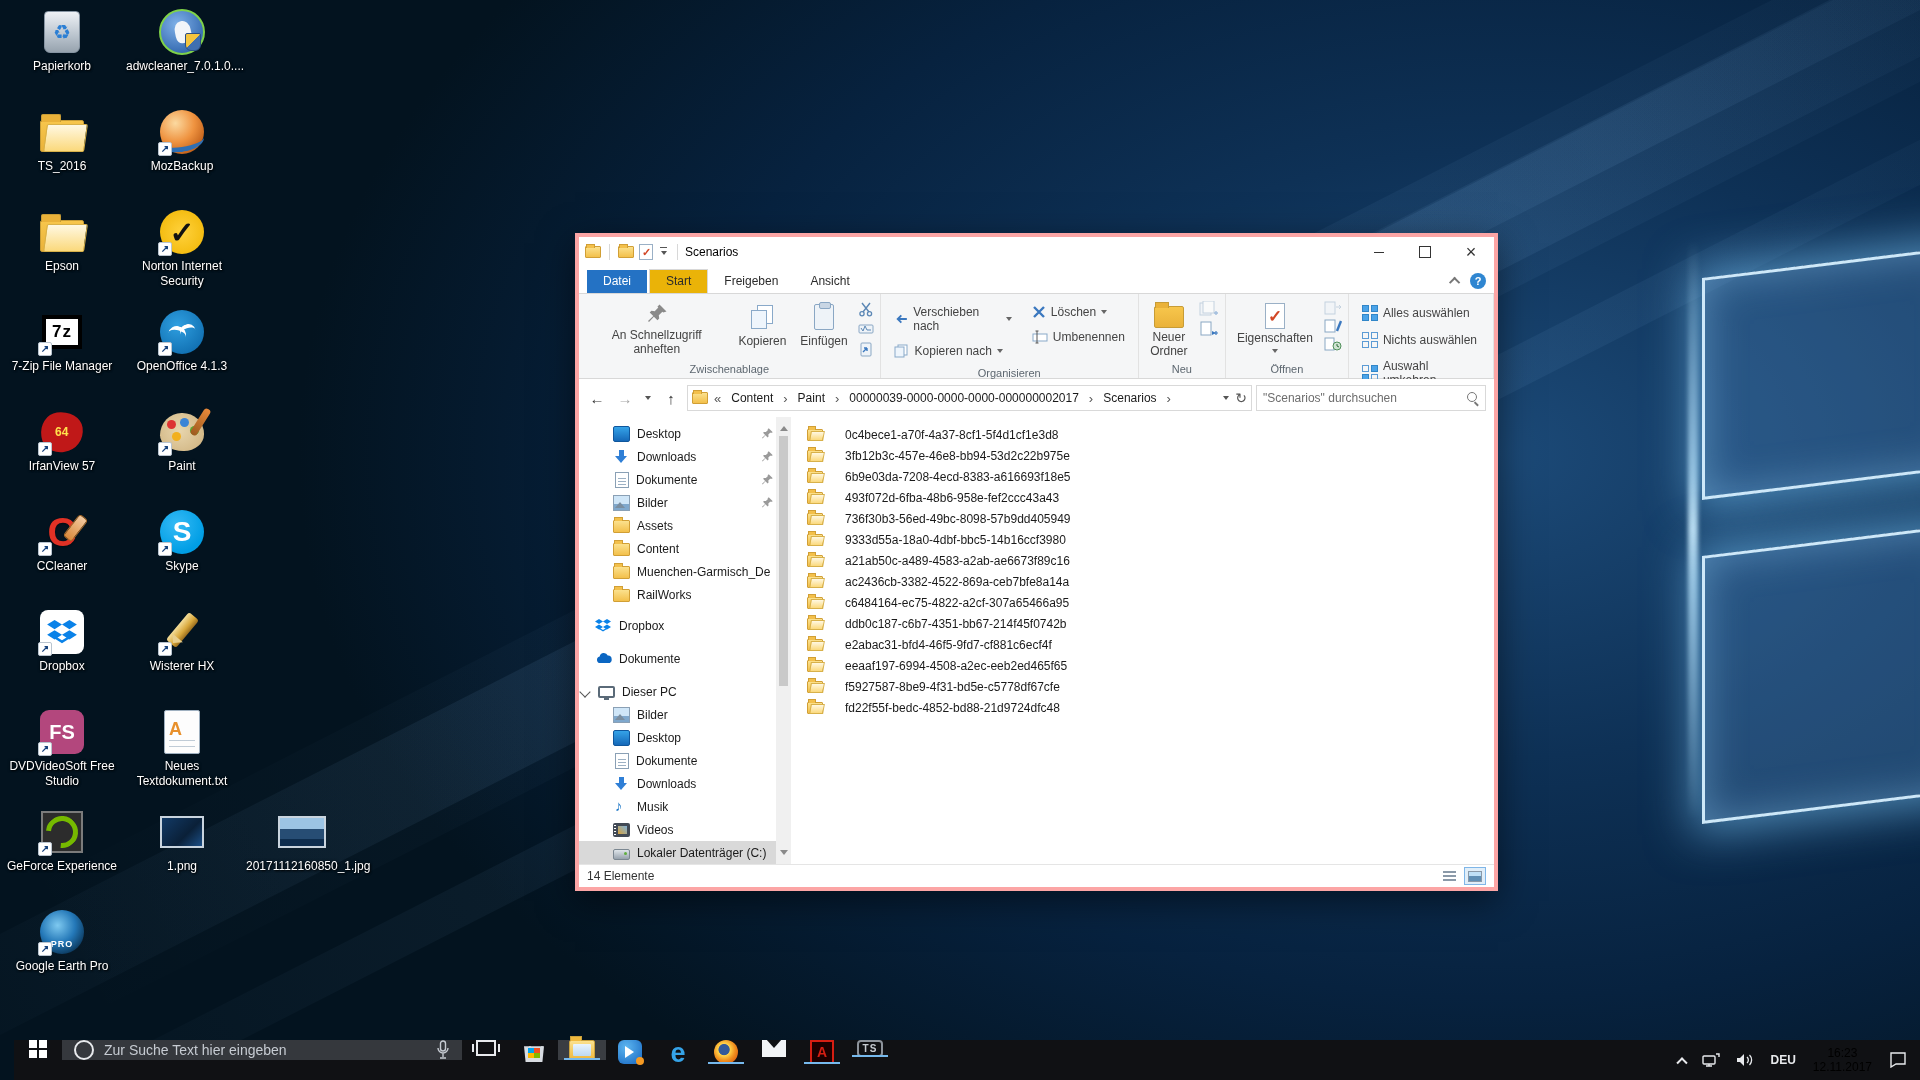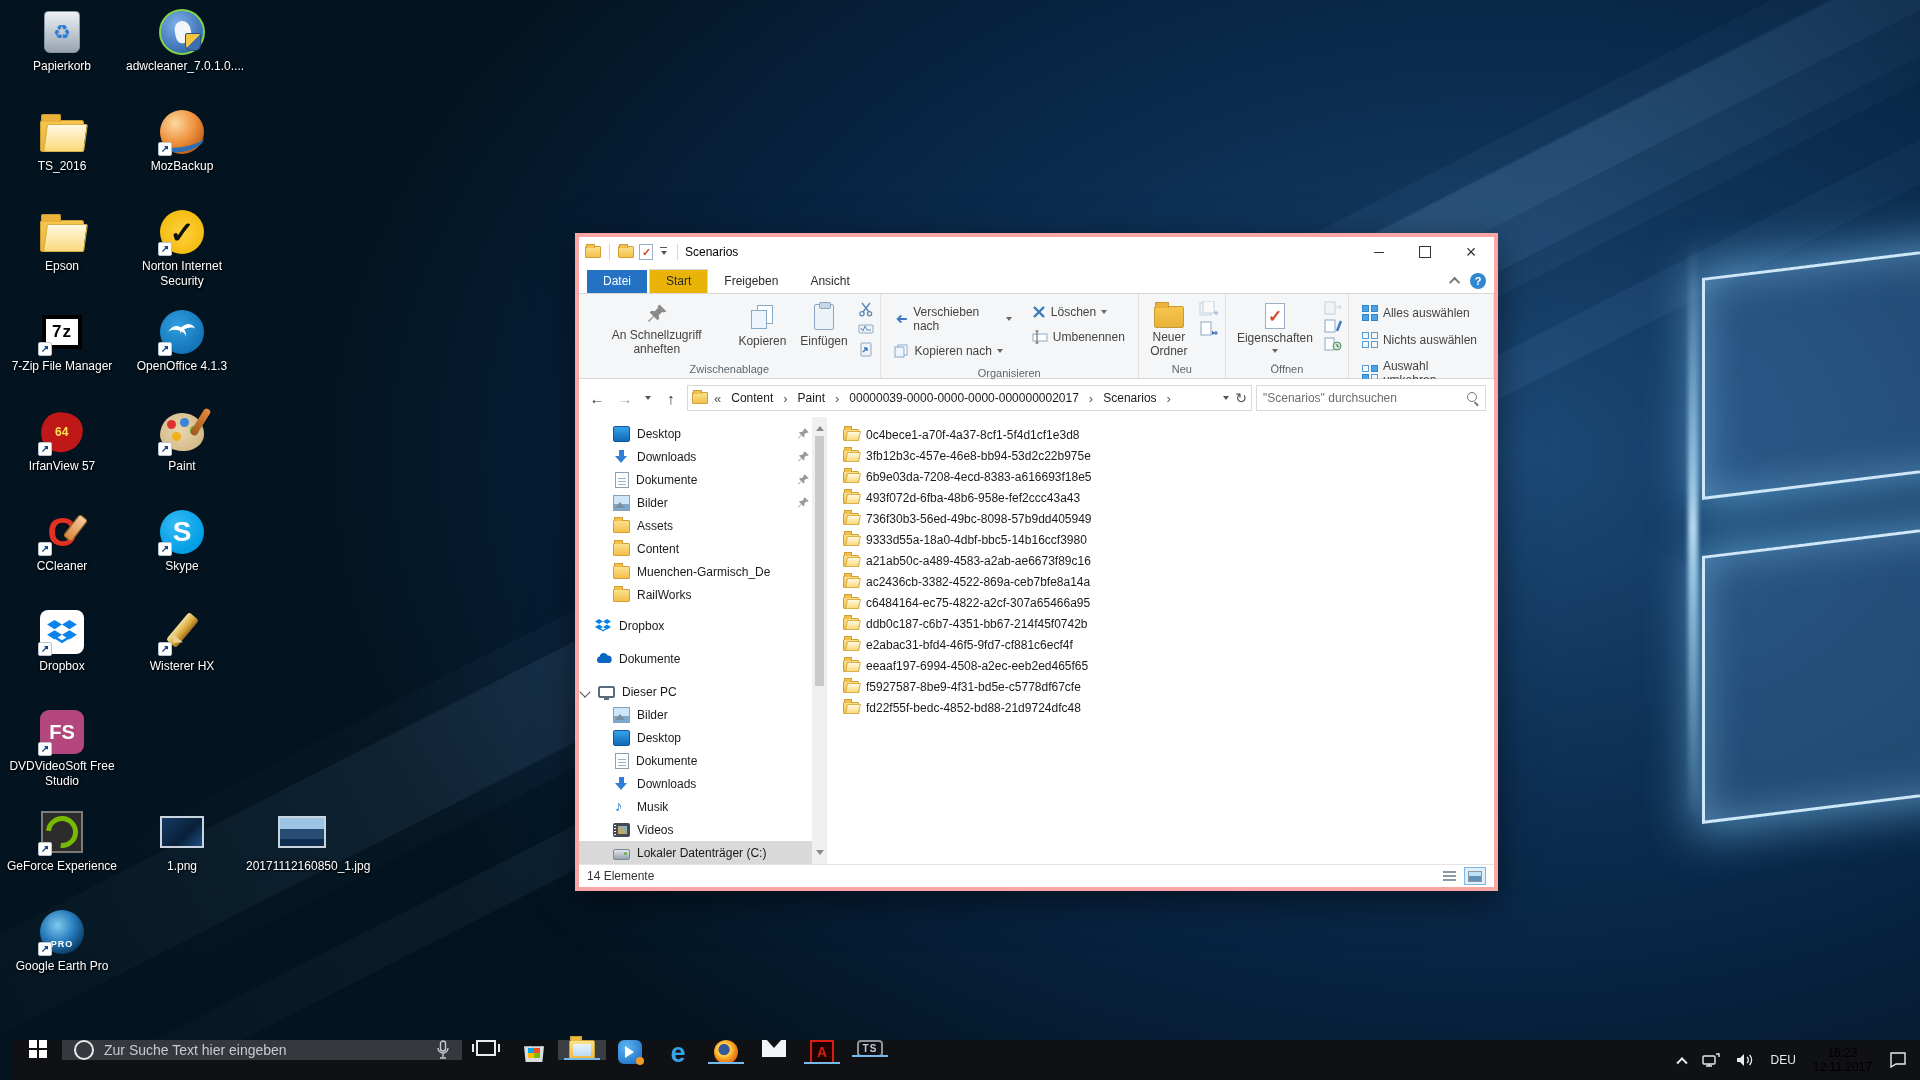"Desktop" .navpane { width: 248px -> 212px }
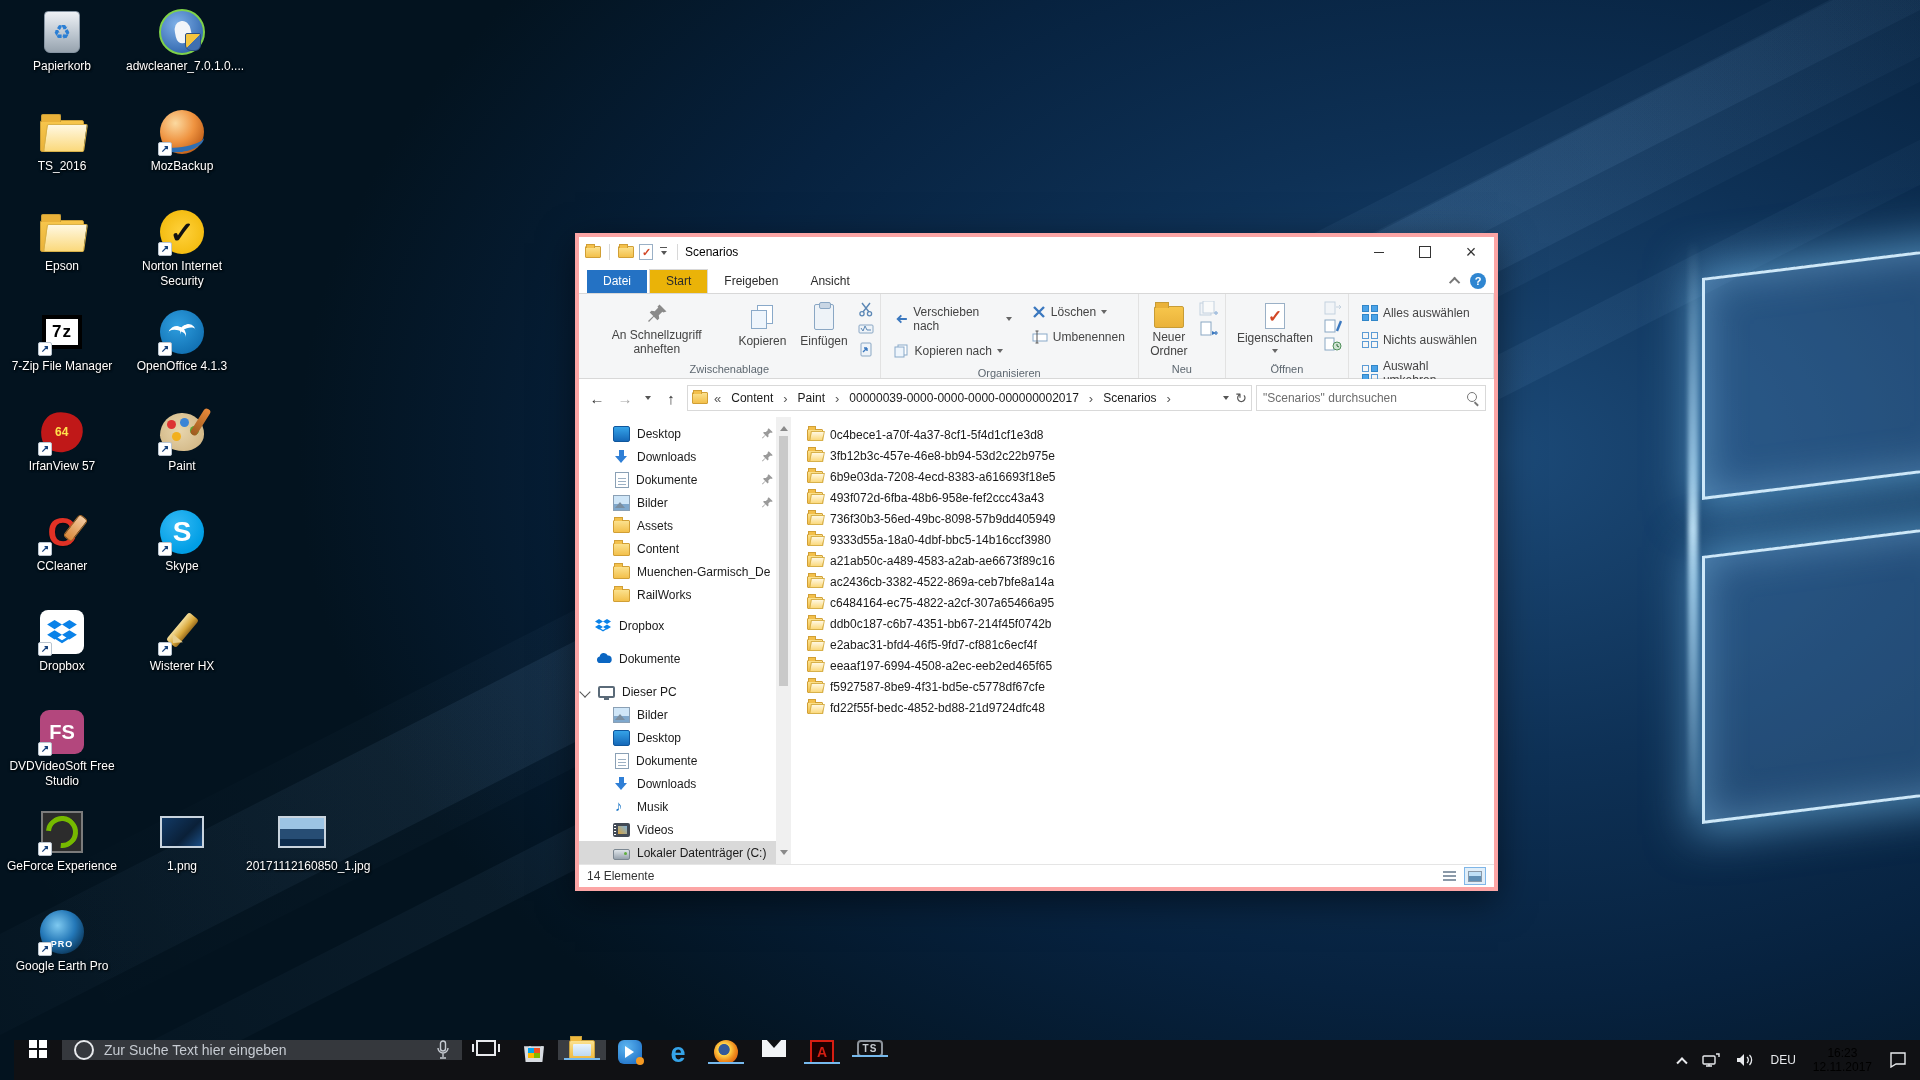"0c4bece1-a70f-4a37-8cf1-5f4d1cf1e3d8" .file-row { gap: 7px -> 22px }
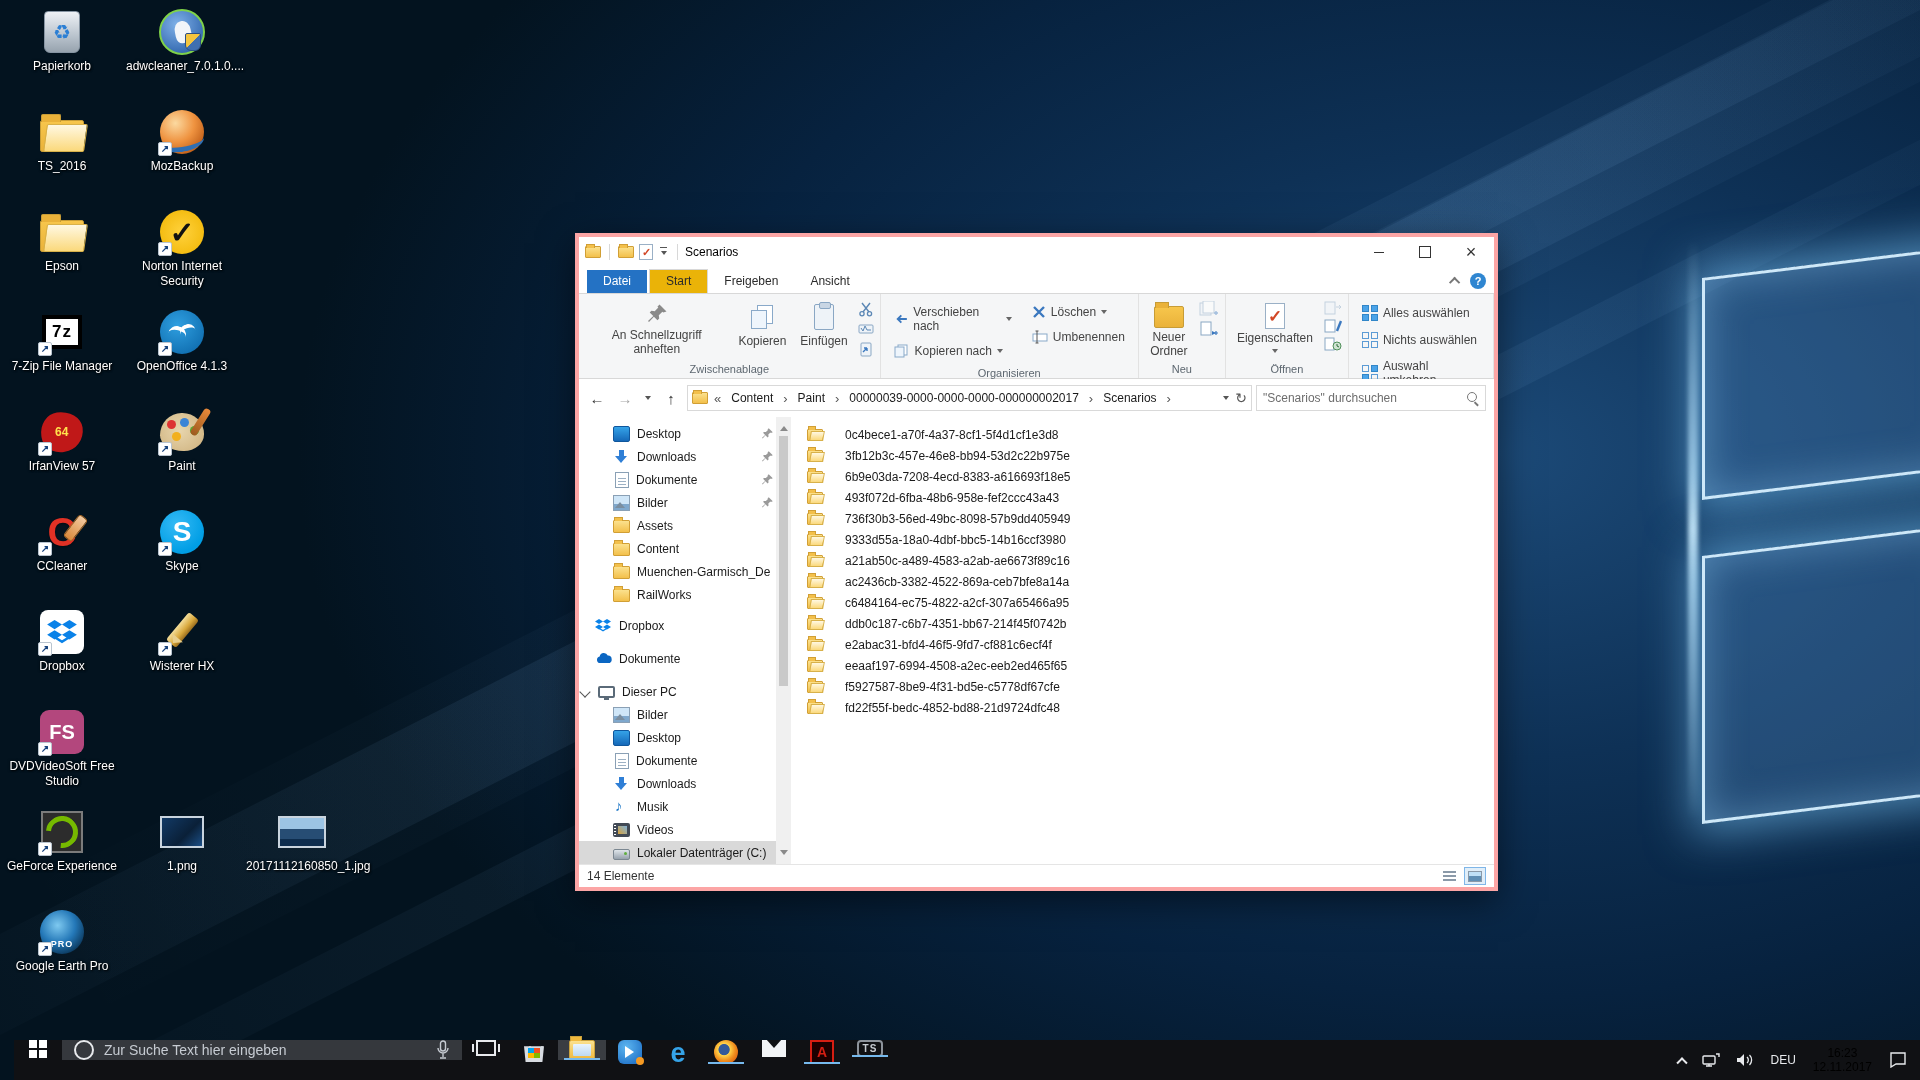"Neues Textdokument.txt" div.dicon { html: none -> <div> <div> <div></div> </div> <div>Neues Textdokument.txt</div> </div> }
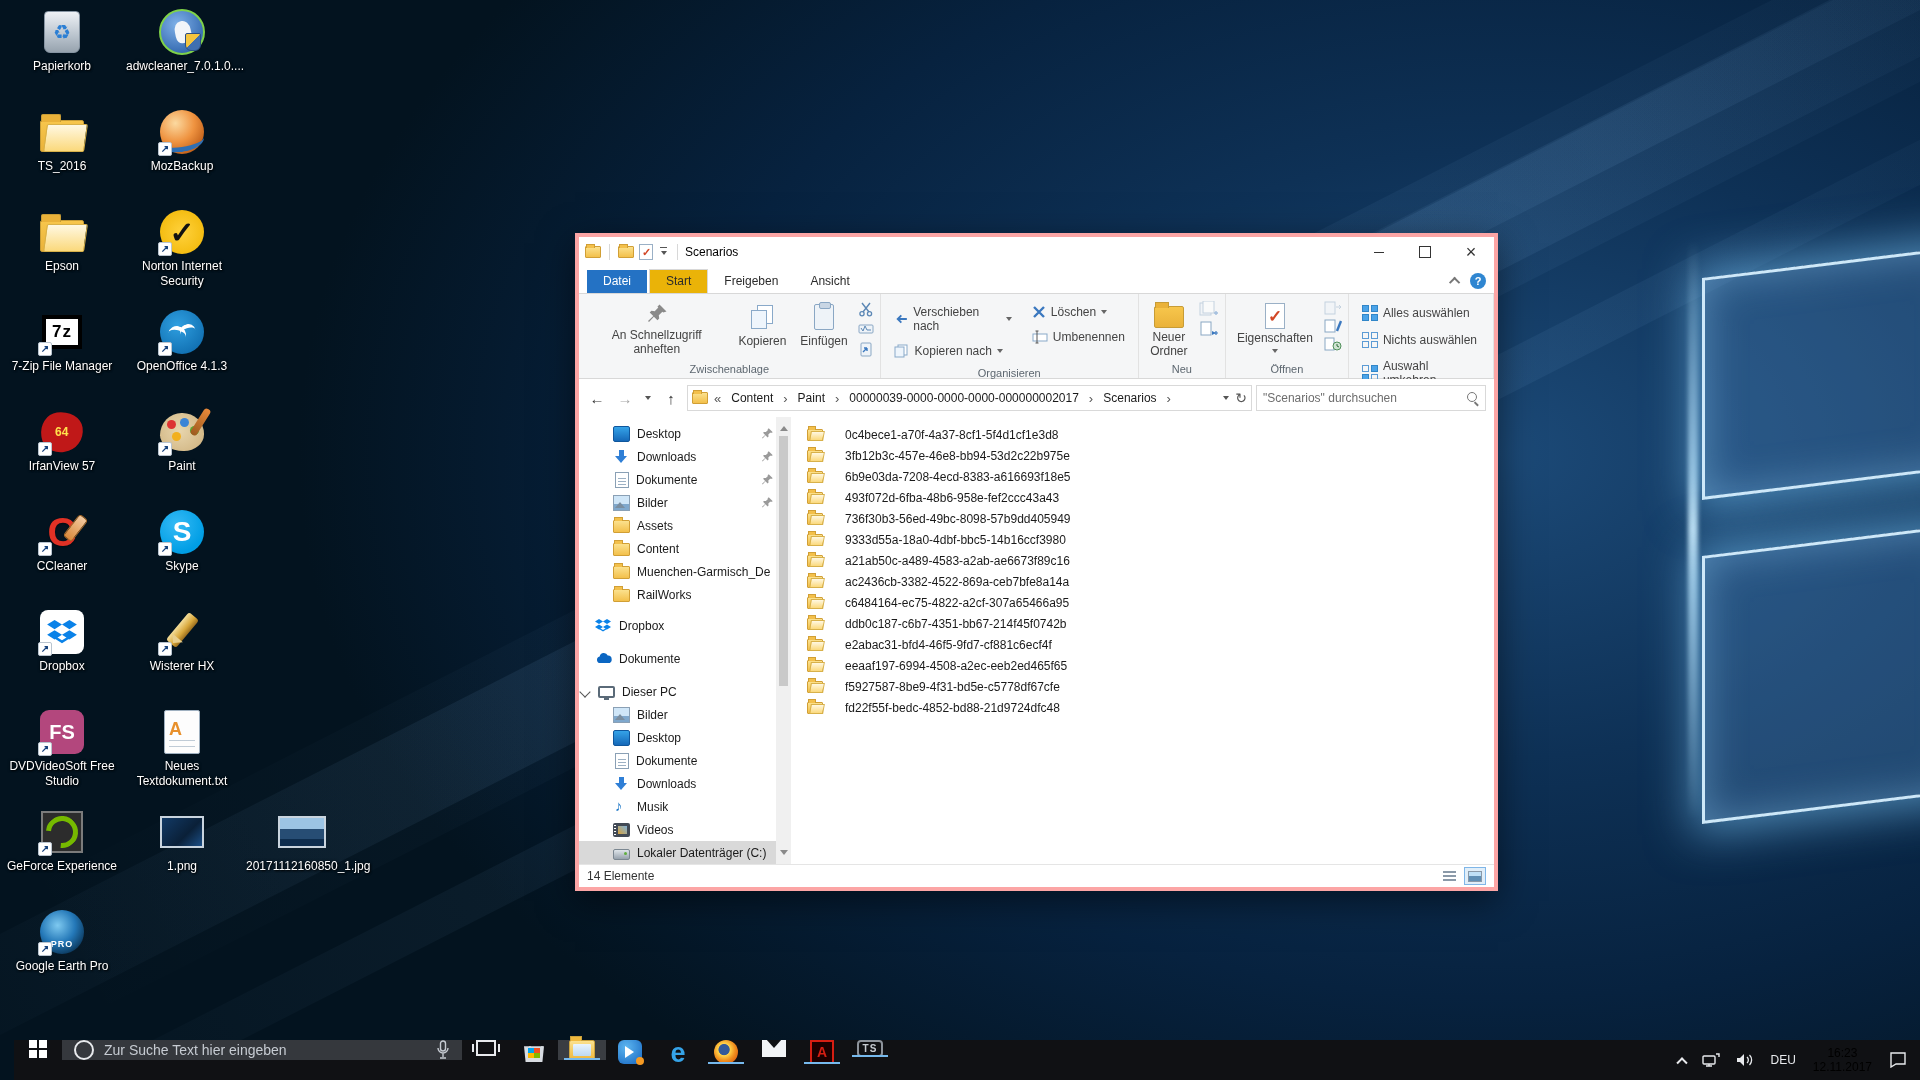"DEU" .tray-btn { font-weight: none -> bold }
